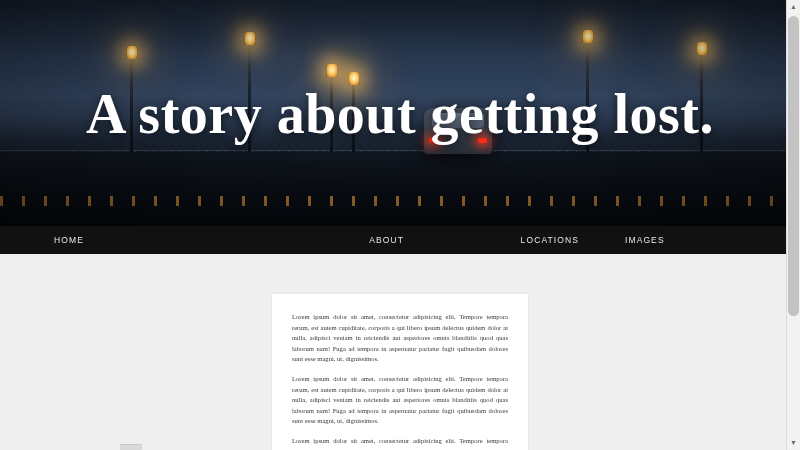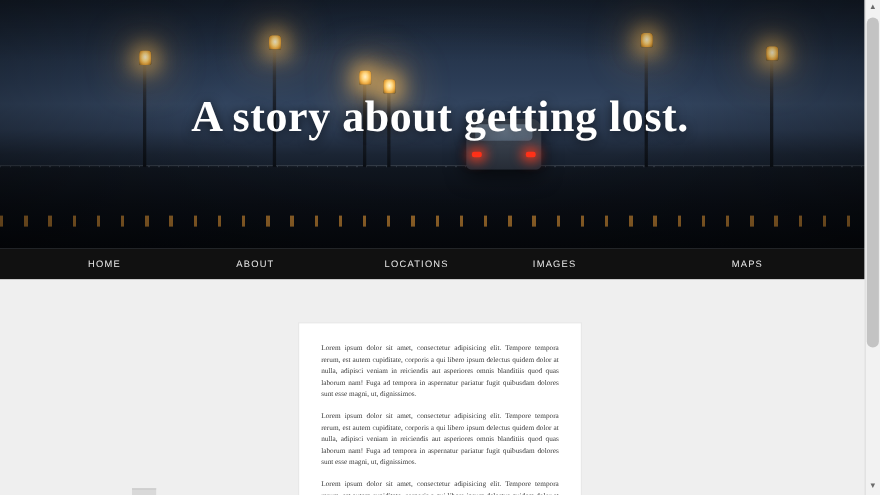"A story about getting lost." .hero-title { font-size: 40px -> 56px }
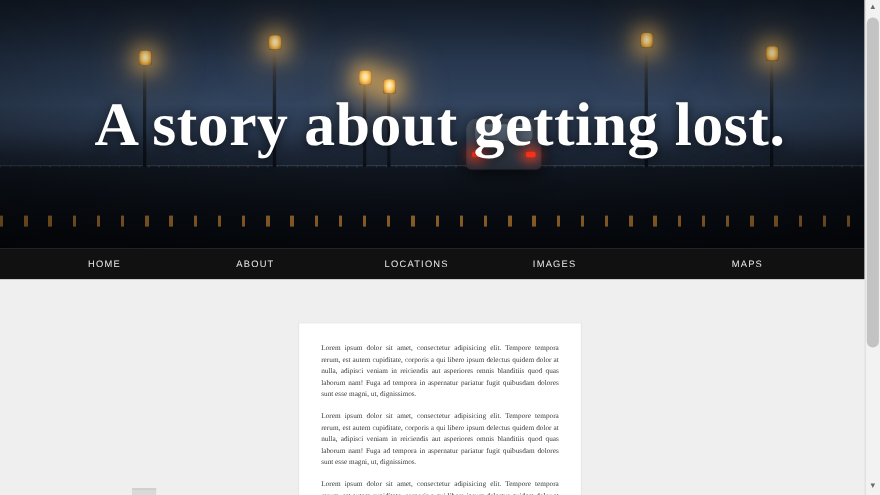"HOME" .nav-item:first-child { padding-left: 80px -> 54px }
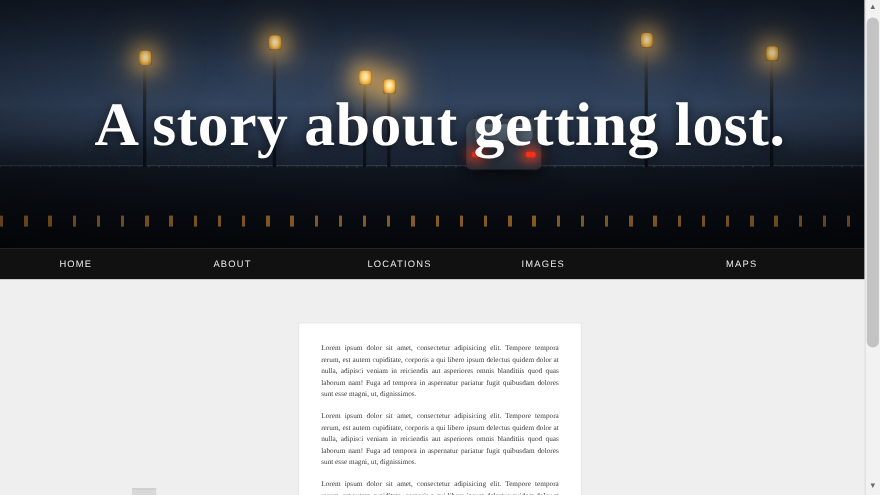"ABOUT" .nav-item { text-align: left -> right }
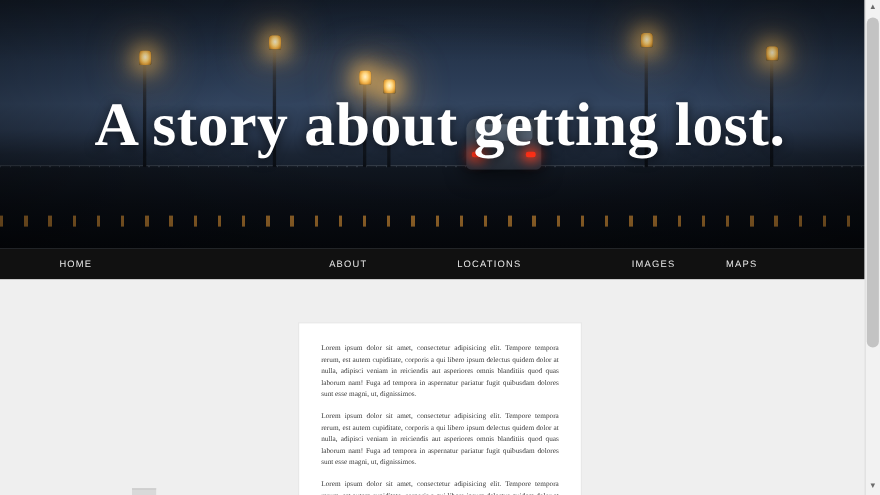"MAPS" div.nav-item { html: <div>MAPS</div> -> none }
